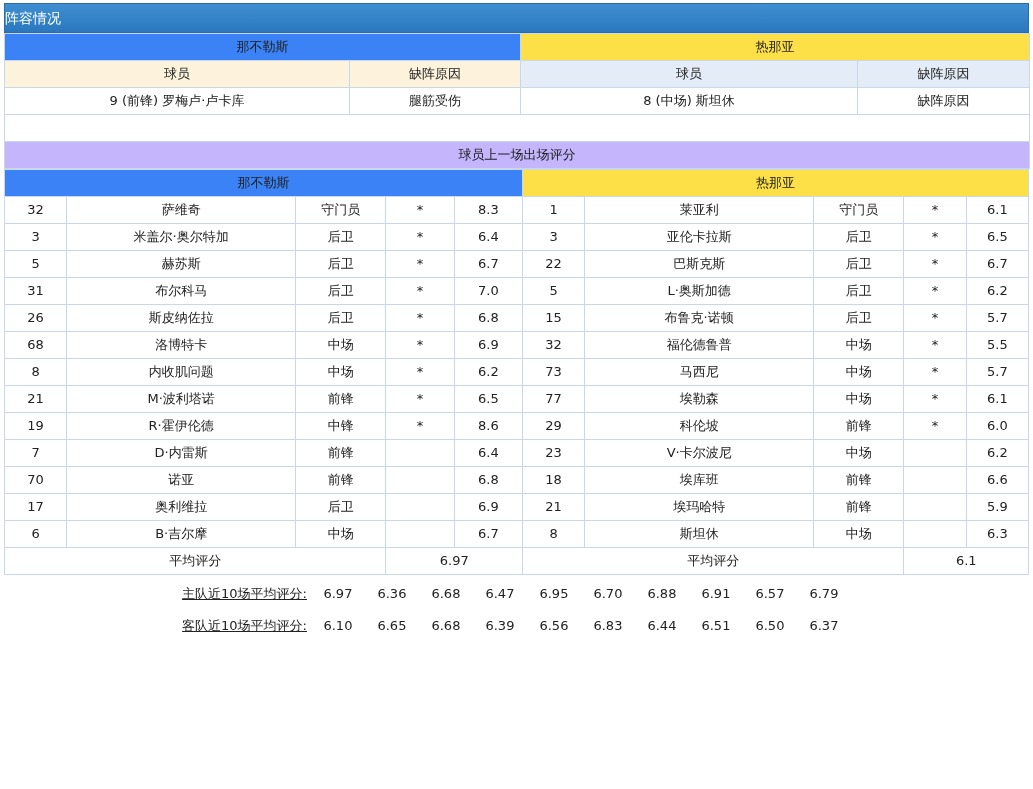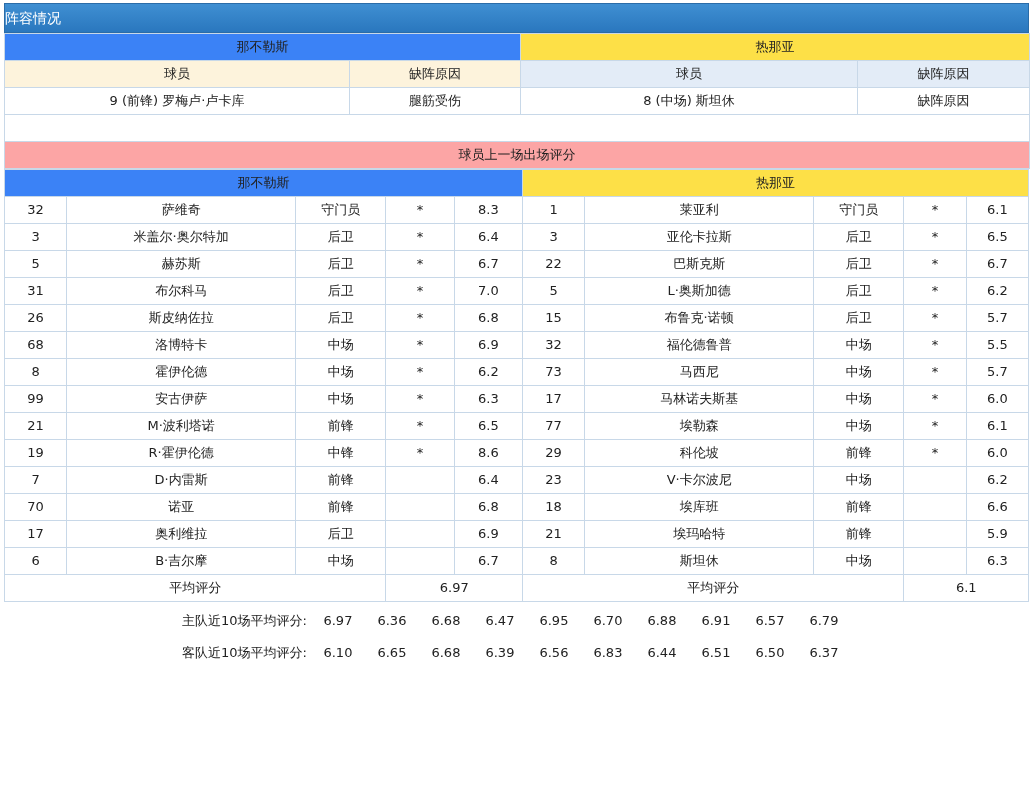"球员上一场出场评分" .section-label { background: #fca5a5 -> #c4b5fd }
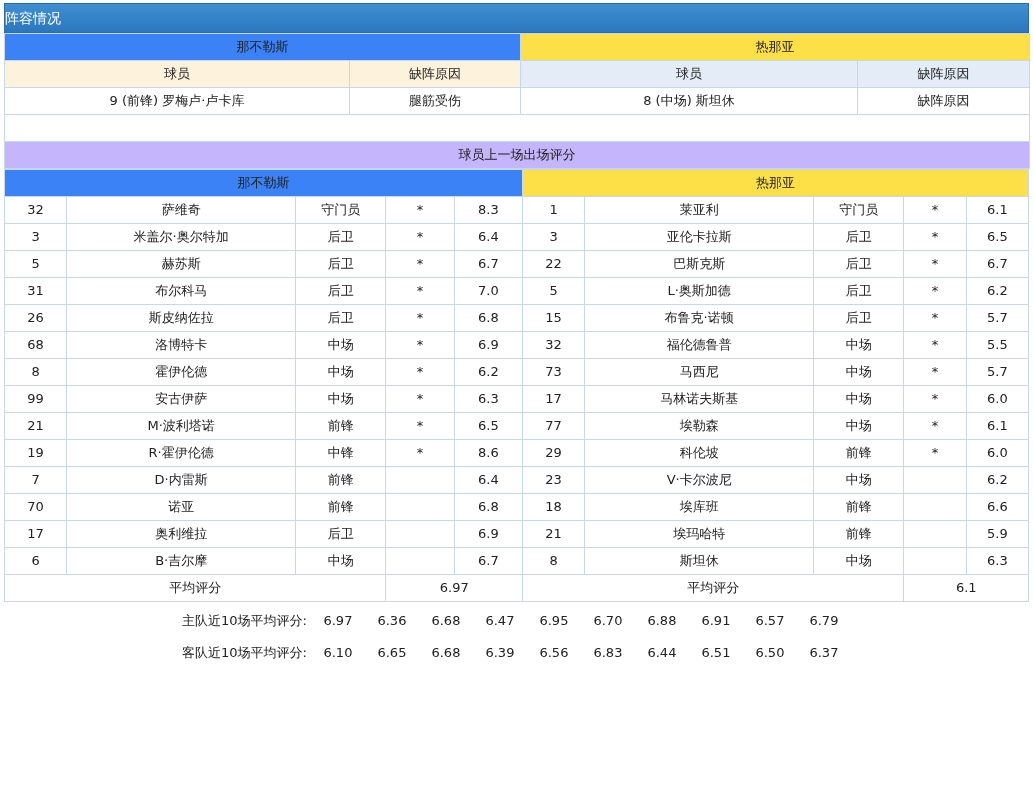"霍伊伦德" td { text: 霍伊伦德 -> 内收肌问题 }
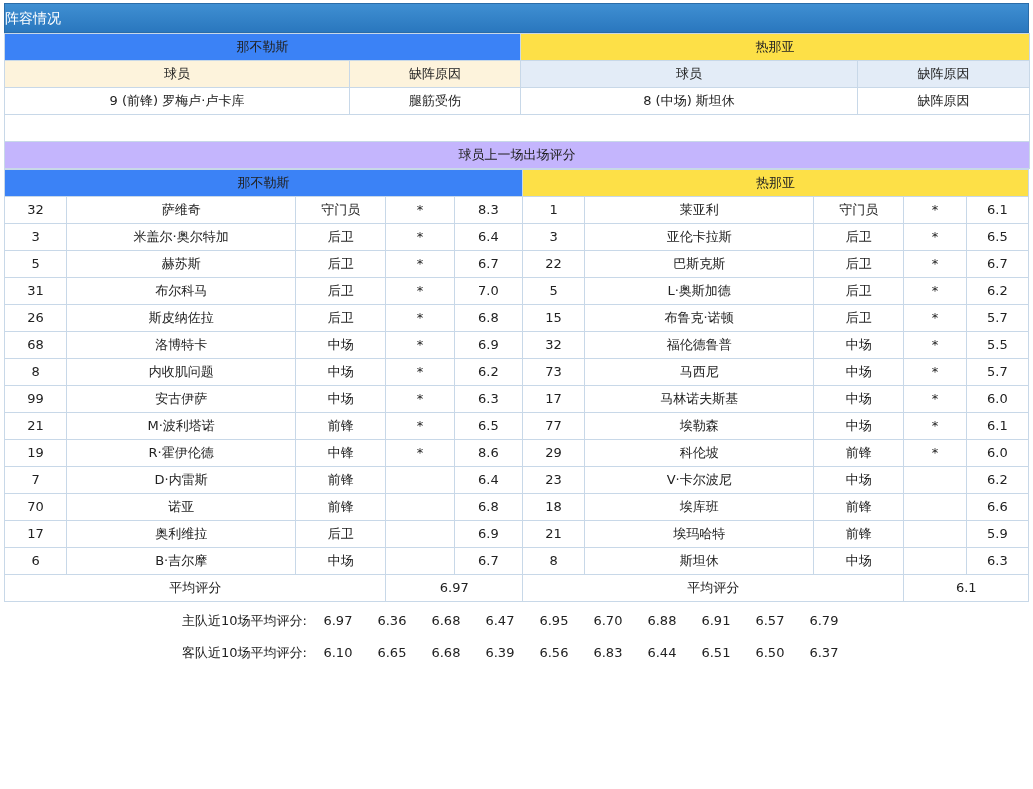"99" tr.rating-row { html: <tr> <td>99</td> <td>安古伊萨</td> <td>中场</td> <td>*</td> <td>6.3</td> <td>17</td> <td>马林诺夫斯基</td> <td>中场</td> <td>*</td> <td>6.0</td> </tr> -> none }
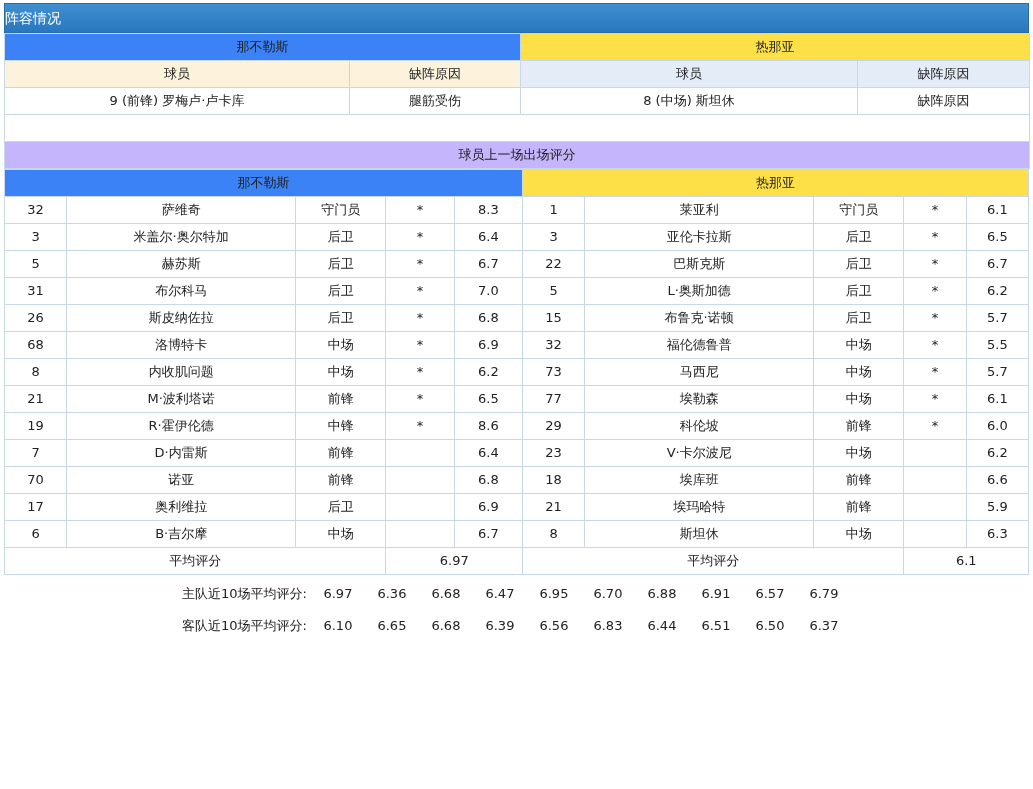"主队近10场平均评分:" .footer-line .lbl { text-decoration: none -> underline }
